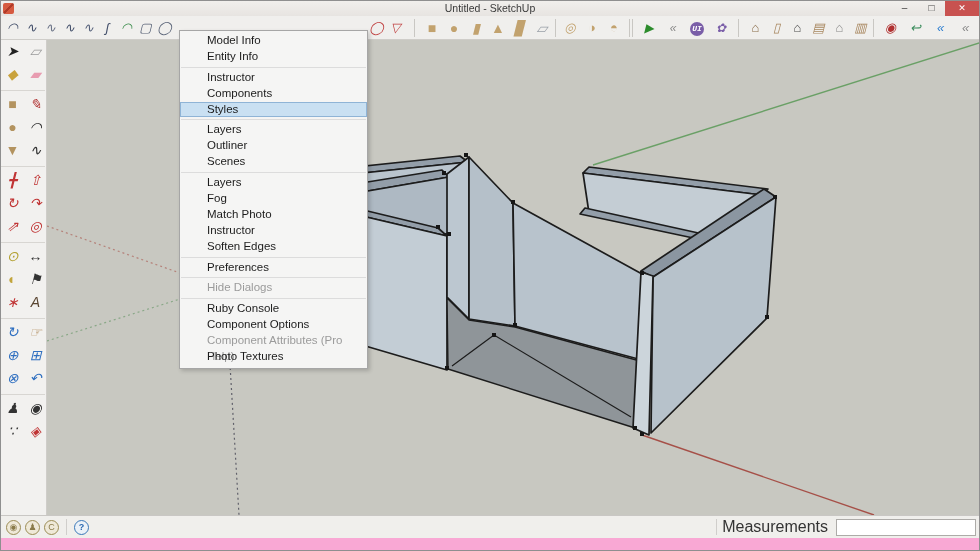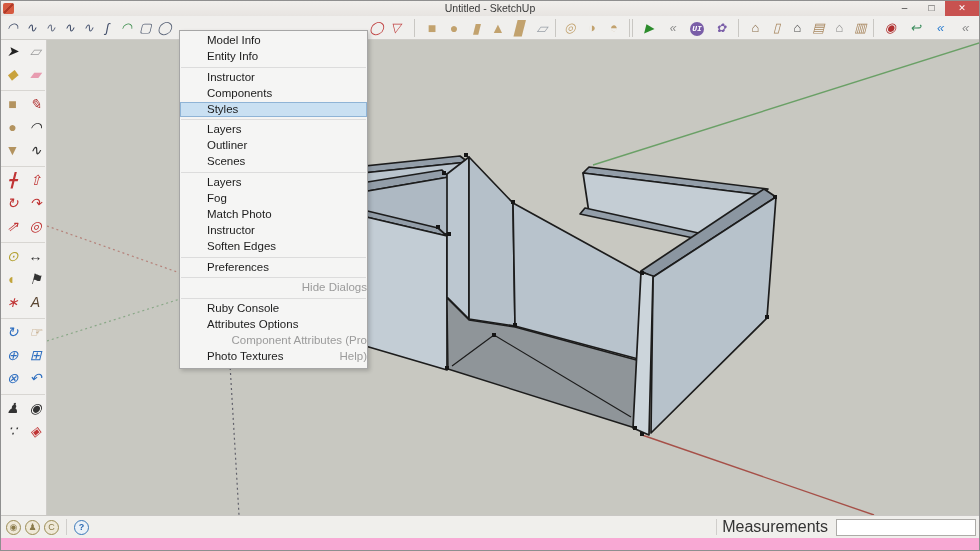"Hide Dialogs" .ditem[data-state="disabled"] { text-align: right -> none }
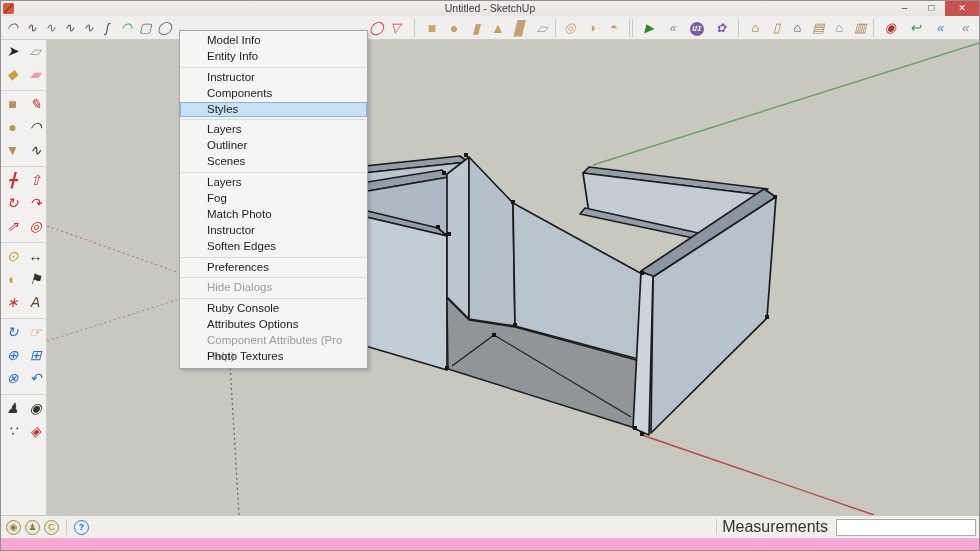"Attributes Options" div.ditem { text: Attributes -> Component }
